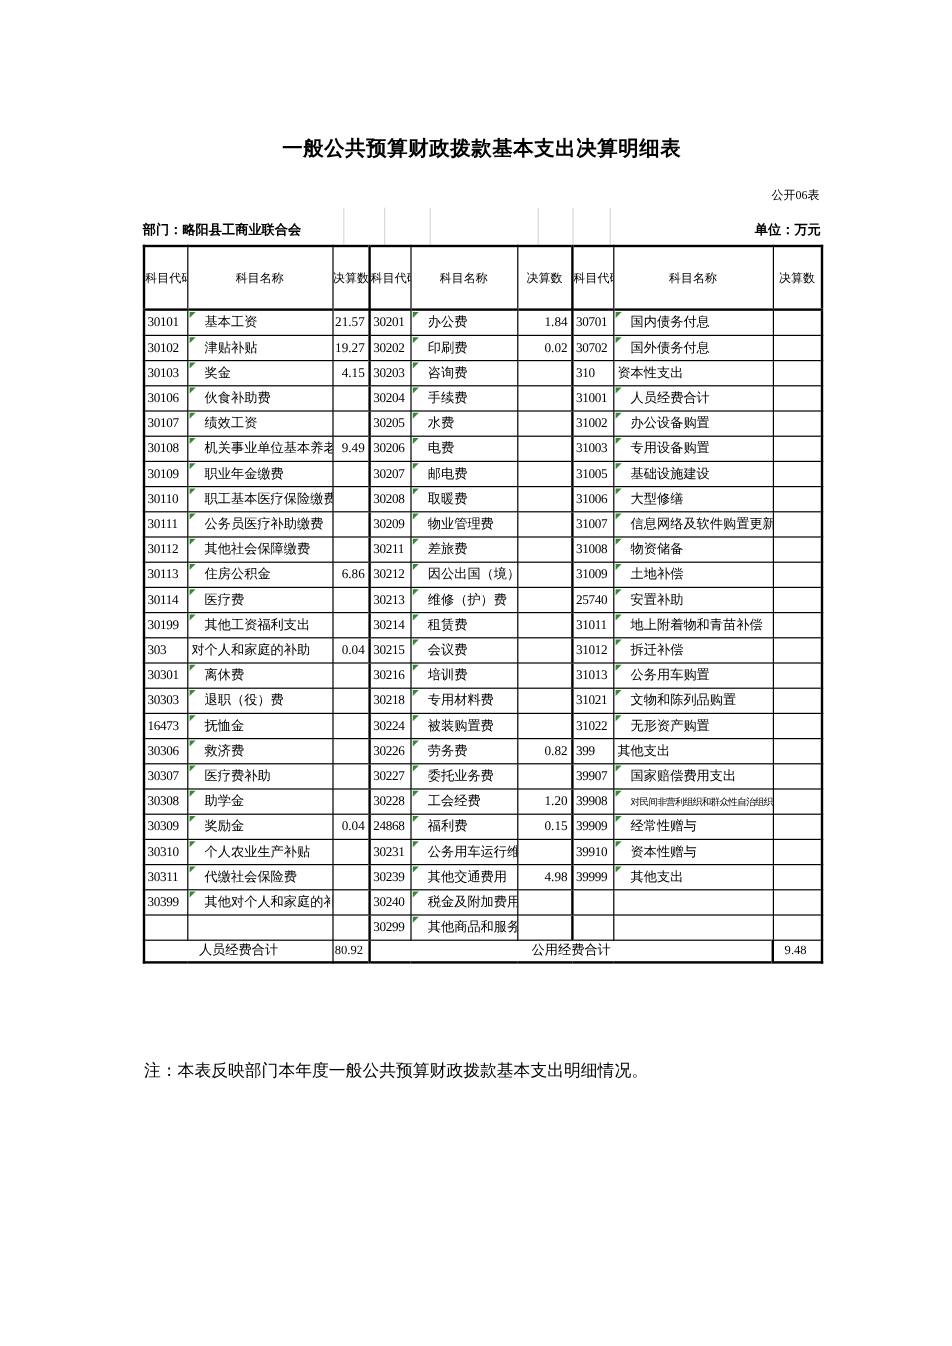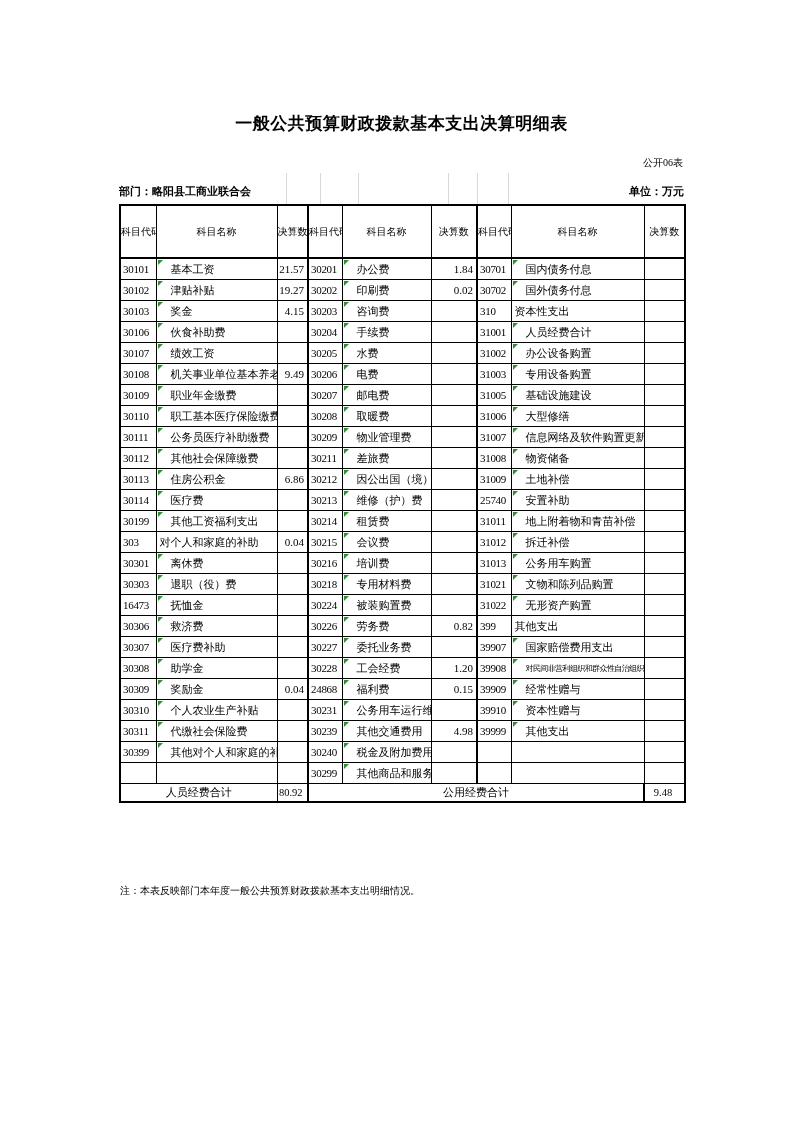"注：本表反映部门本年度一般公共预算财政拨款基本支出明细情况。" .note { font-size: 10px -> 14px }
